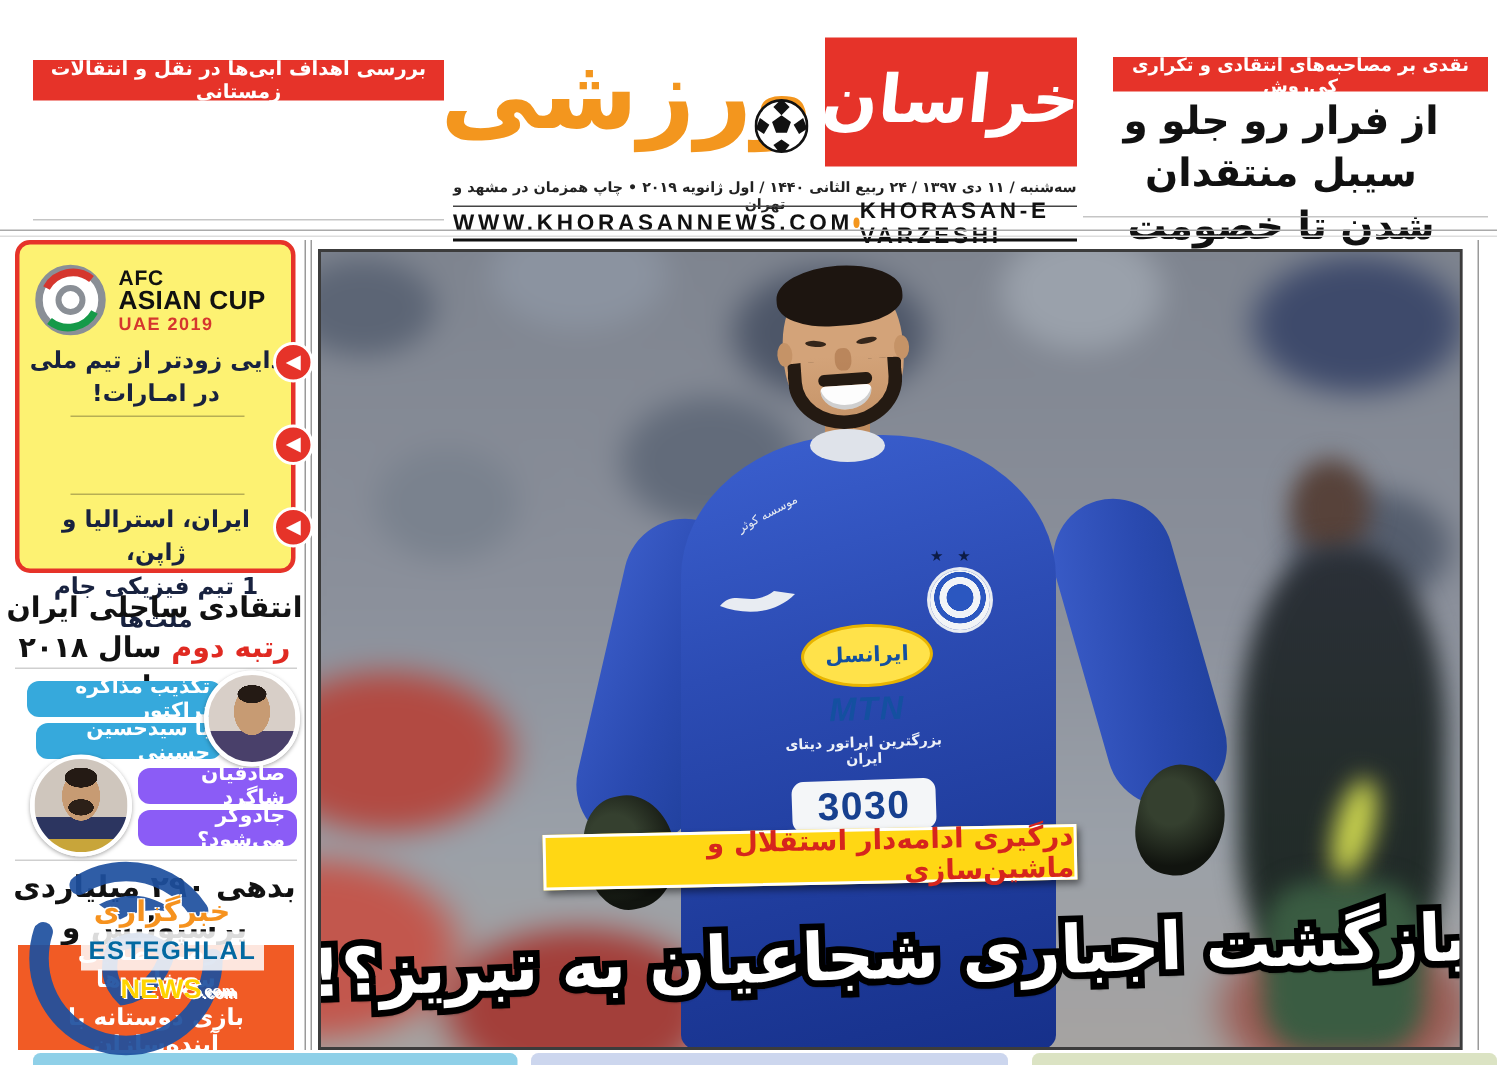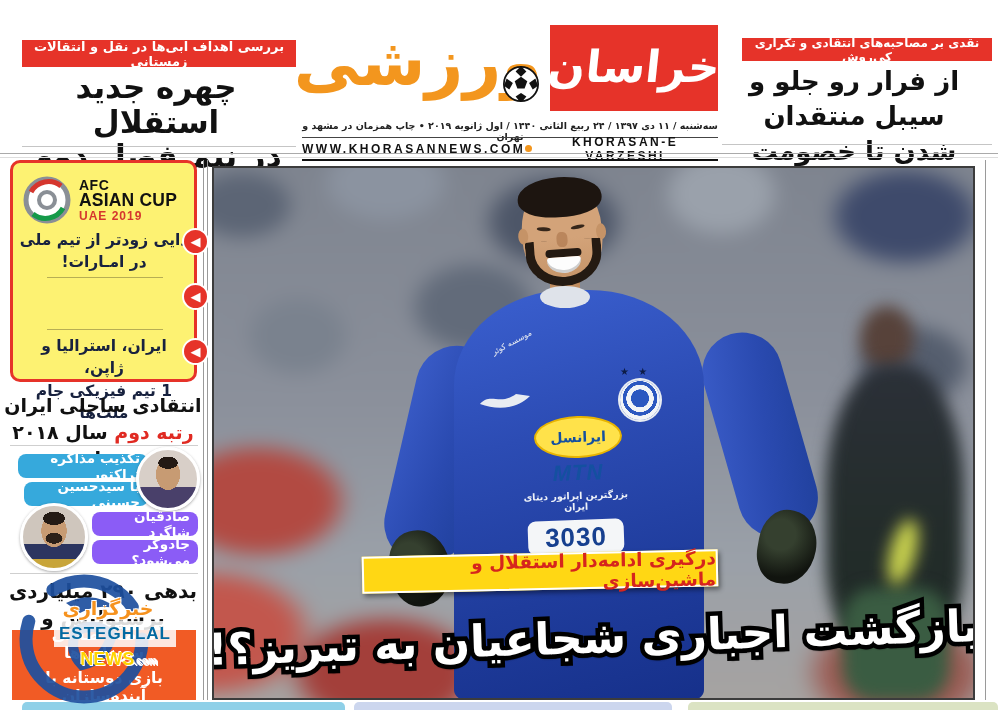"چهره جدید استقلال" div.abs { html: <div> <div>چهره جدید استقلال</div> <div>در نیم فصل دوم</div> </div> -> none }
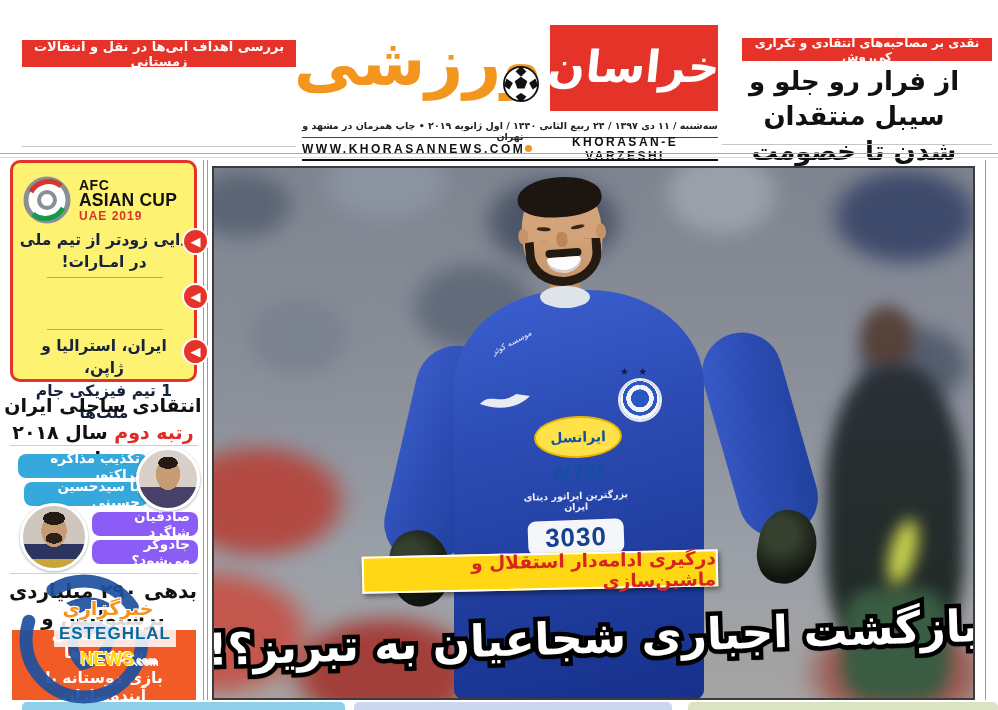"WWW.KHORASANNEWS.COM" .urlline { font-size: 12px -> 15px; text-align: center -> none }
